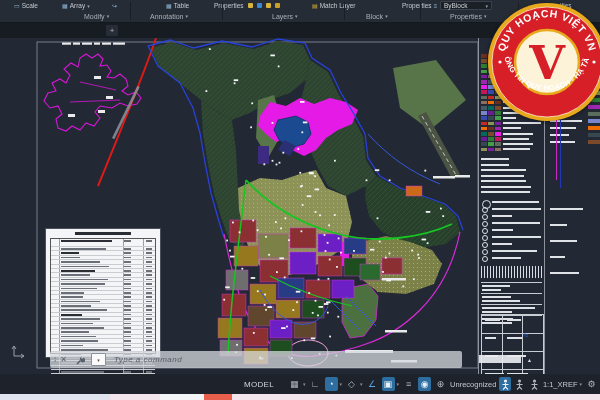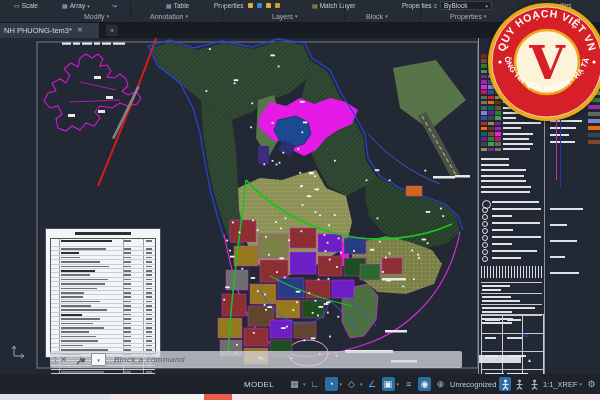"NH PHUONG-tem3*" div { html: <div> <span>NH PHUONG-tem3*</span> <span>✕</span> </div> -> none }
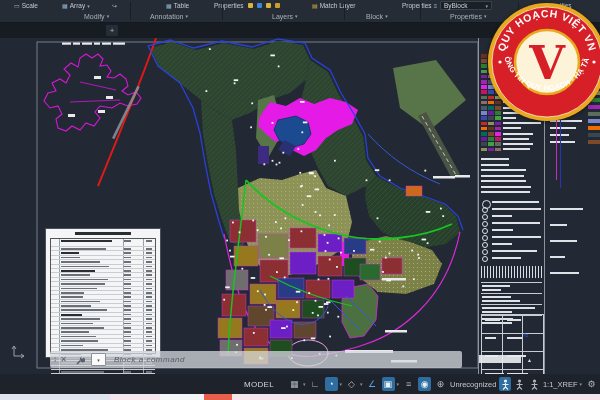"Block a command" span { text: Block -> Type }
